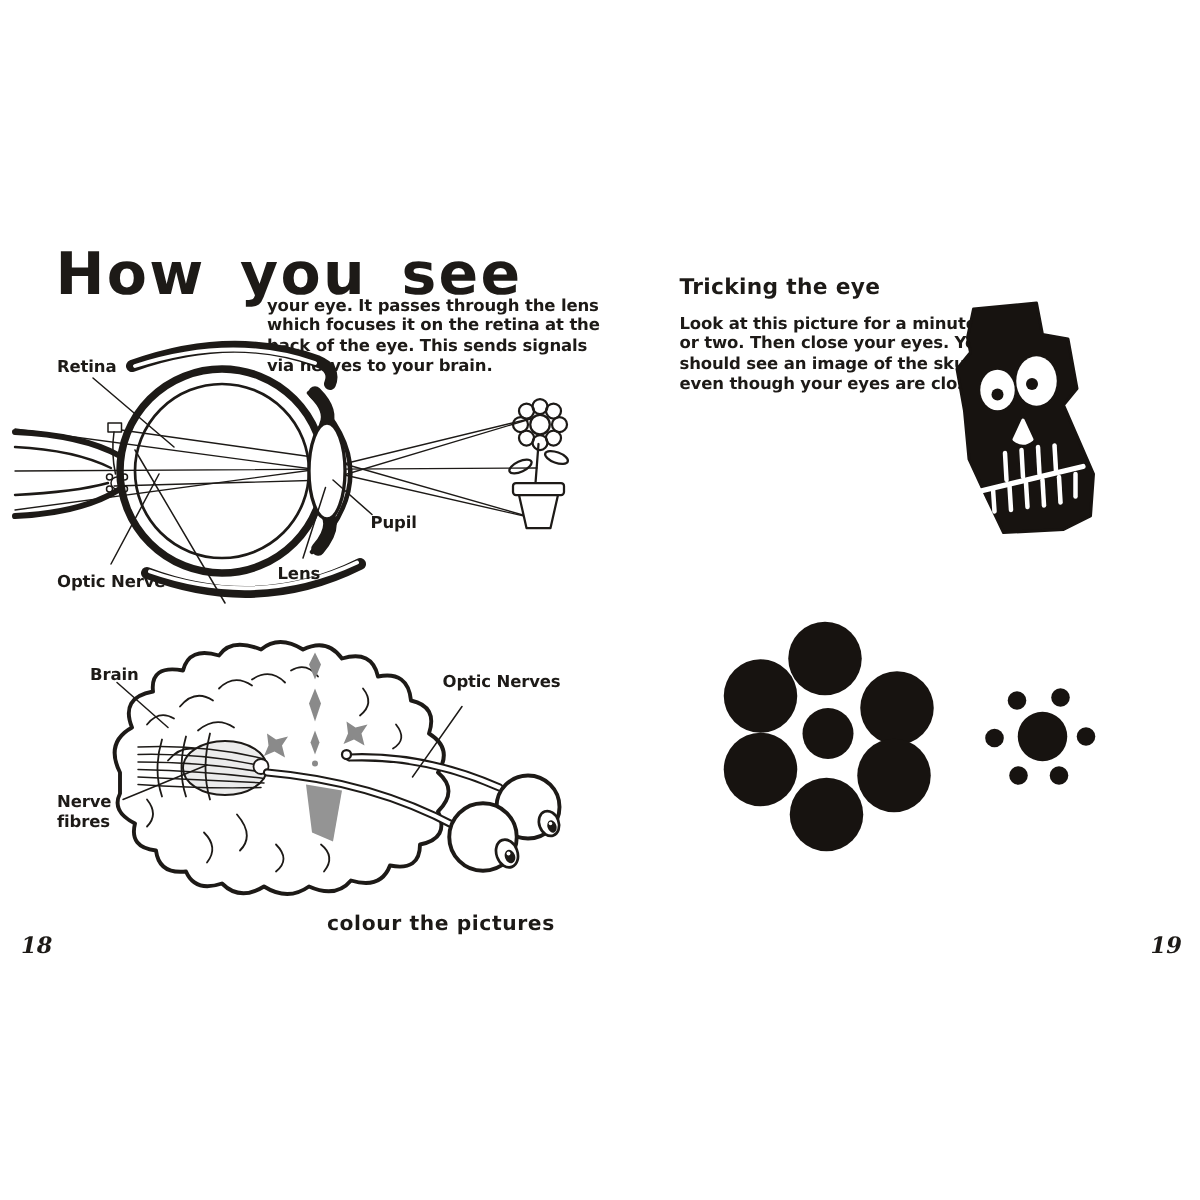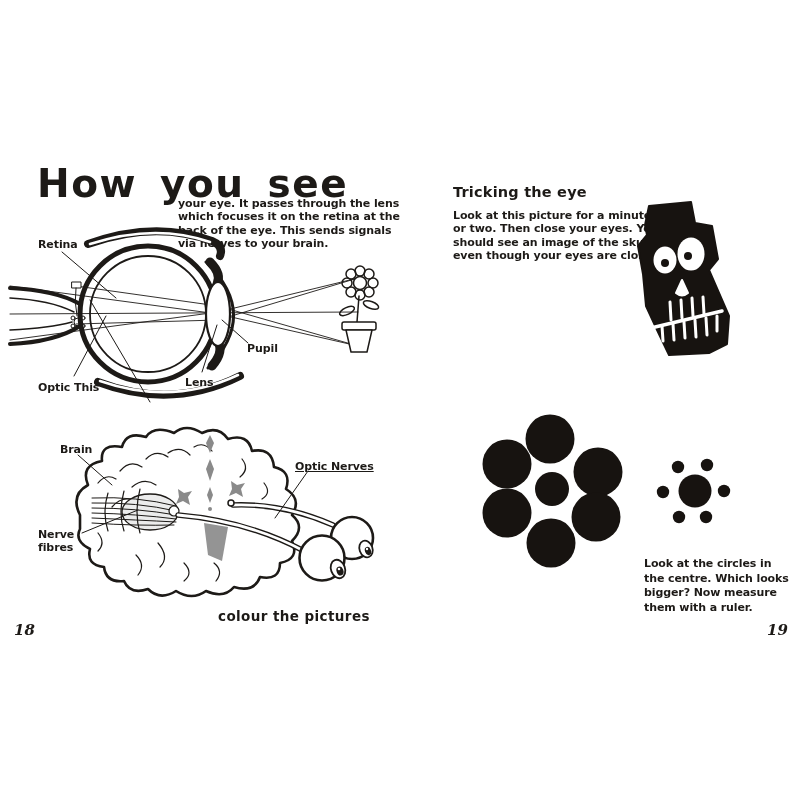"Optic This" div.abs { text: This -> Nerve }
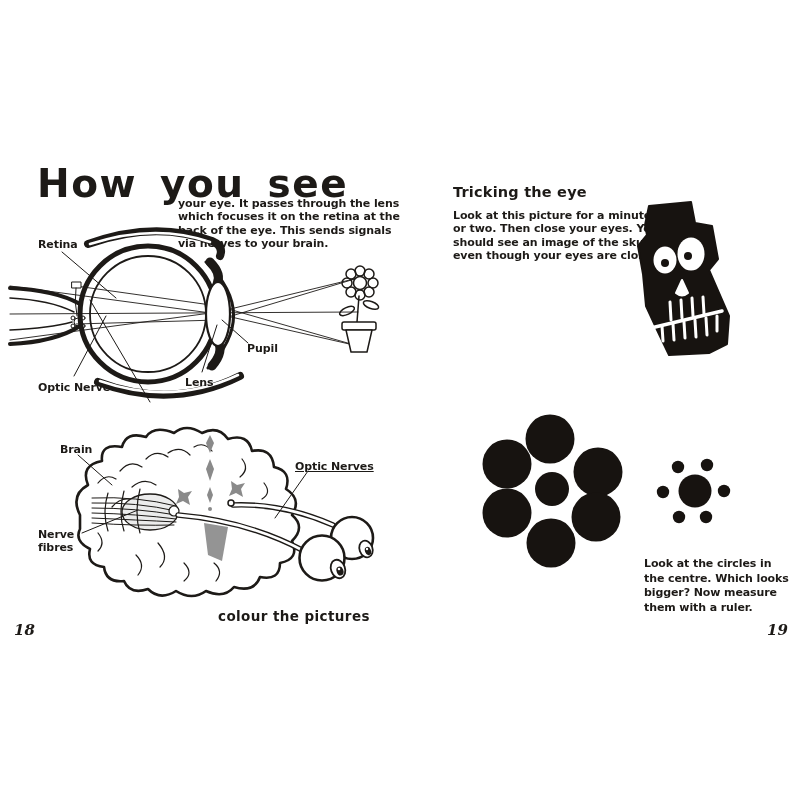"Optic Nerves" div.abs { text-decoration: underline -> none; top: 460px -> 448px }
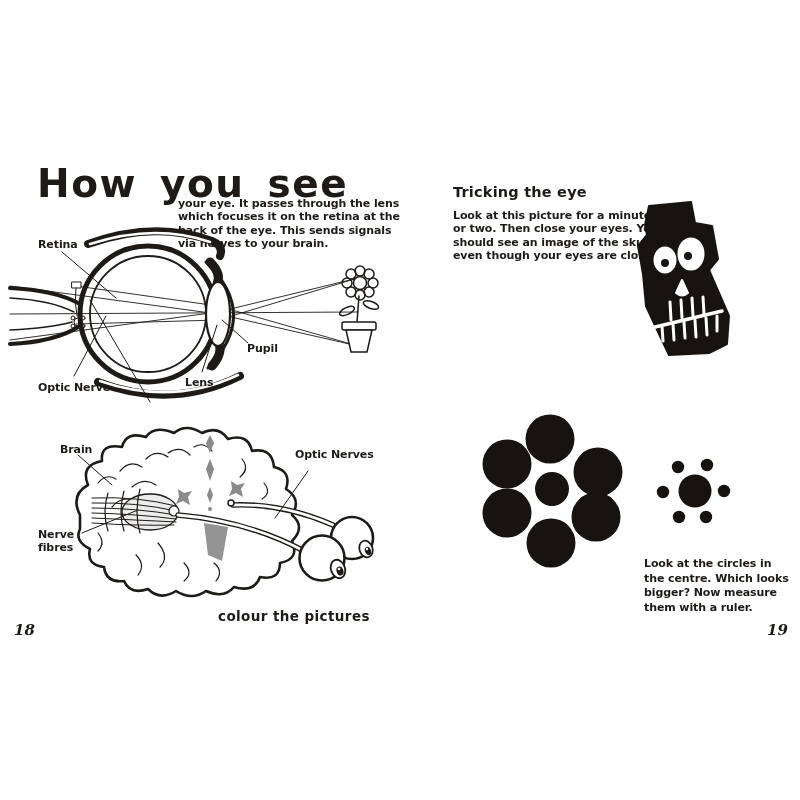"Look at the circles in" div.abs { html: <div> <div>Look at the circles in</div> <div>the centre. Which looks</div> <div>bigger? Now measure</div> <div>them with a ruler.</div> </div> -> none }
